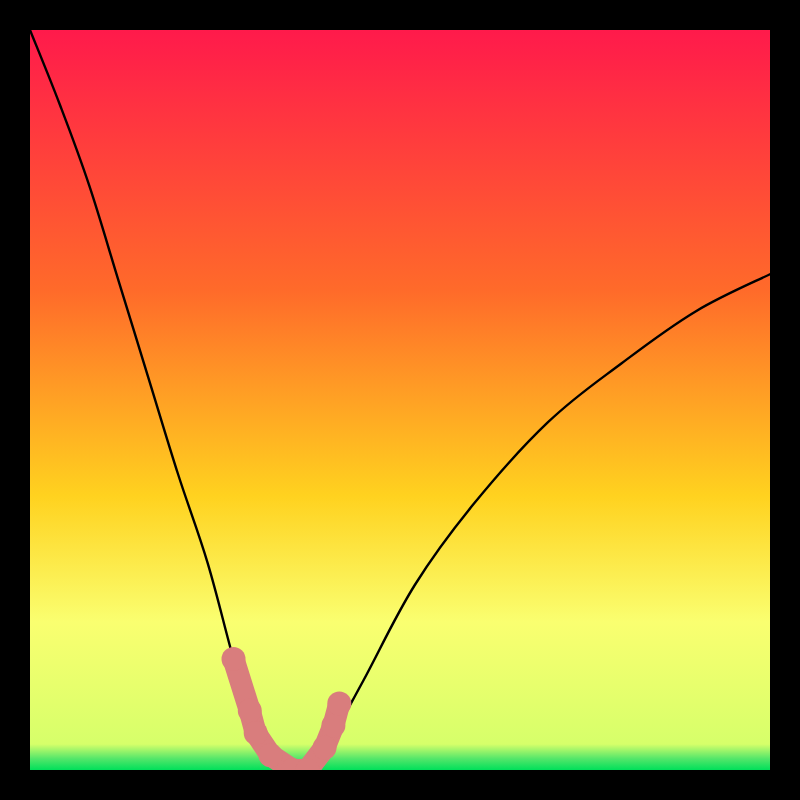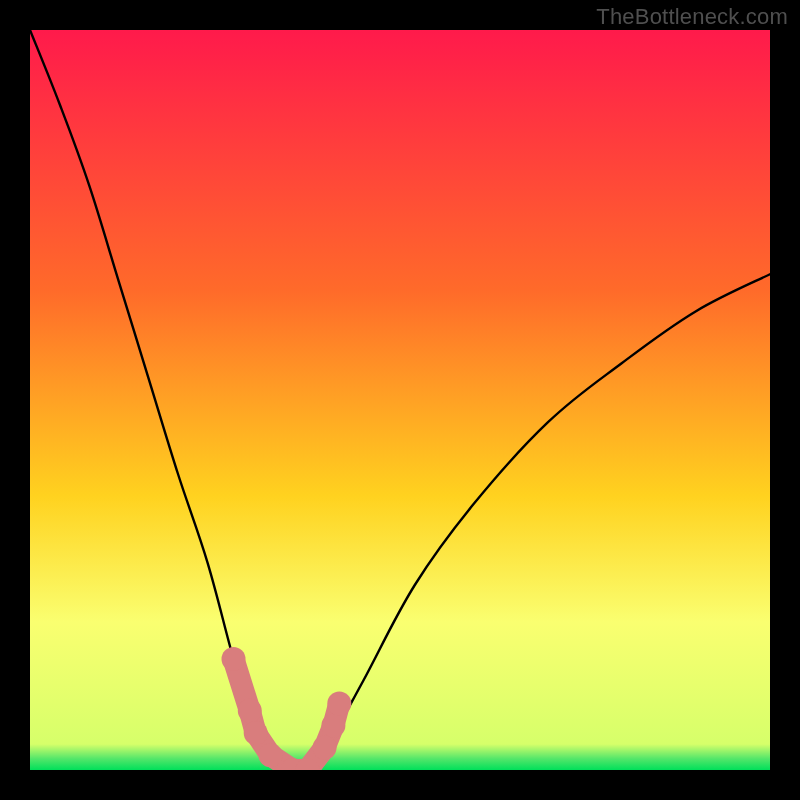"TheBottleneck.com" div.watermark { html: <div>TheBottleneck.com</div> -> none }
